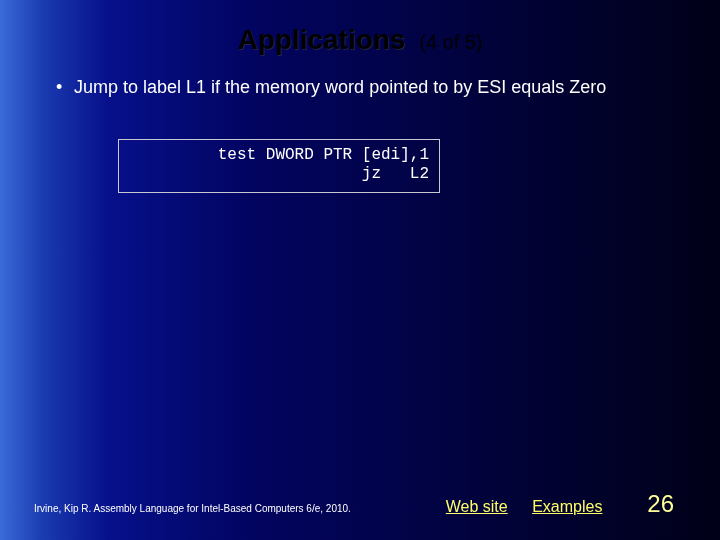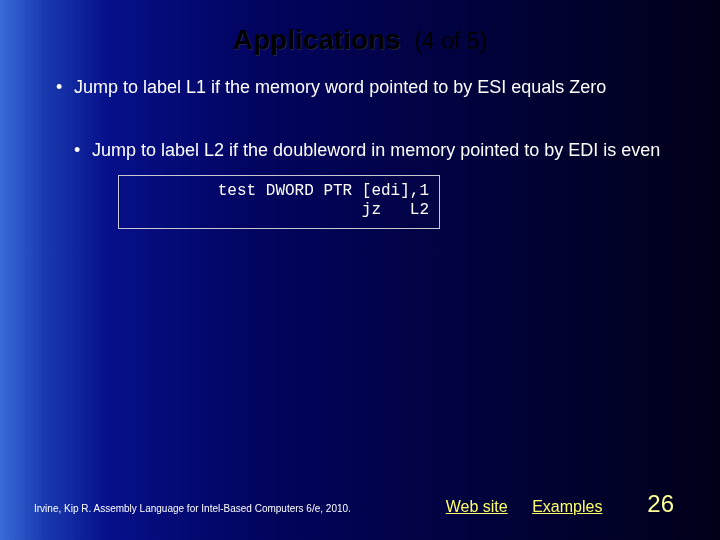"(4 of 5)" .title-sub { font-size: 23px -> 20px }
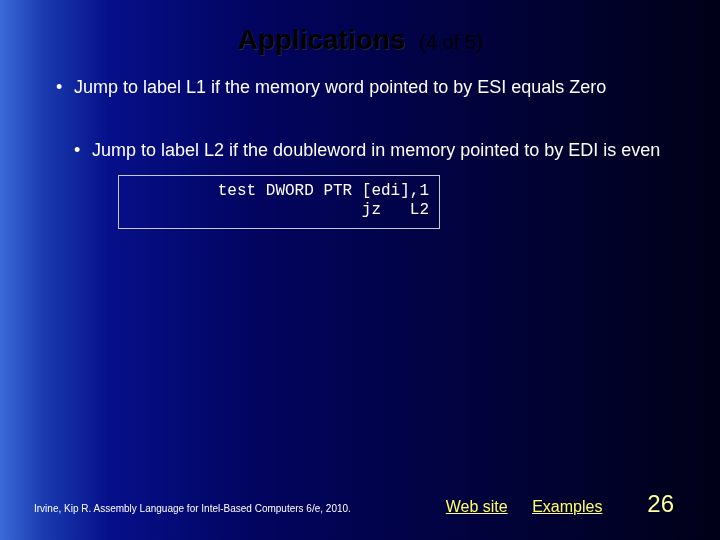"Jump to label L2 if" ul.inner { html: <ul> <li> <span>Jump to label L2 if the doubleword in memory pointed to by EDI is even</span> </li> </ul> -> none }
